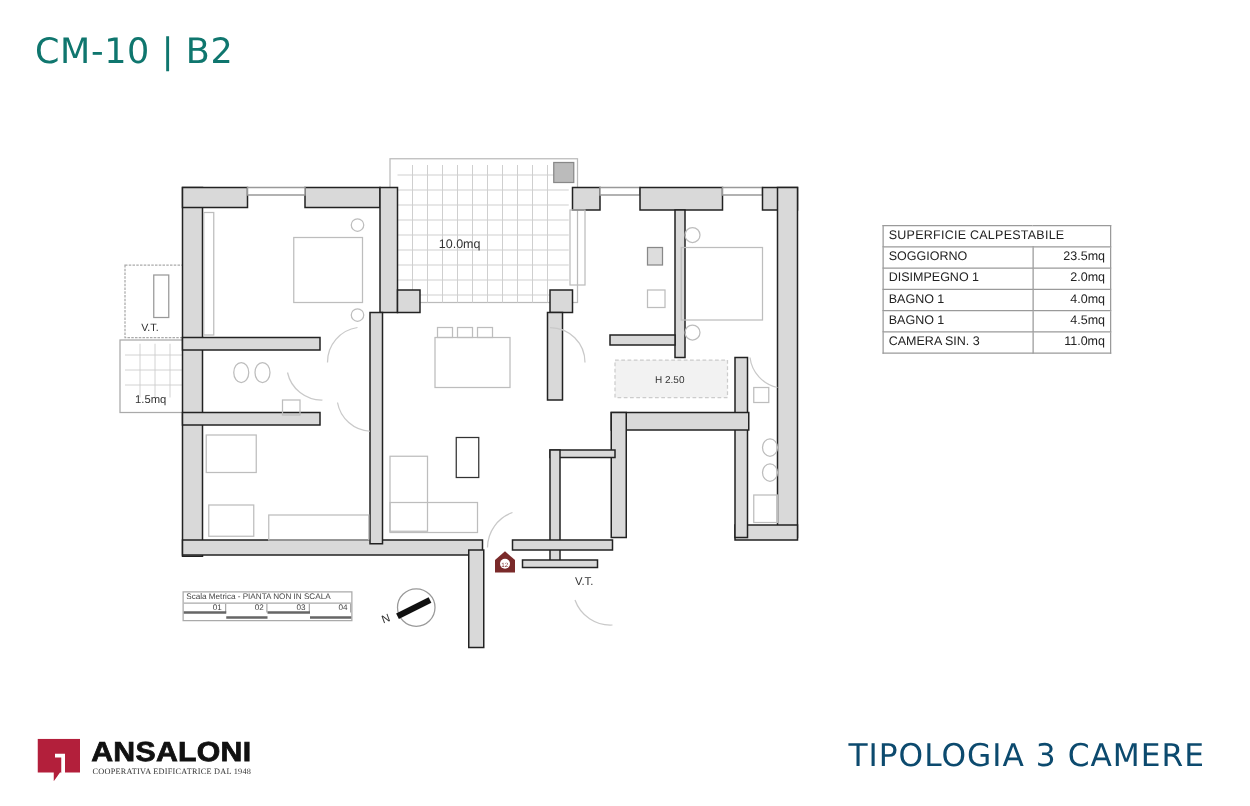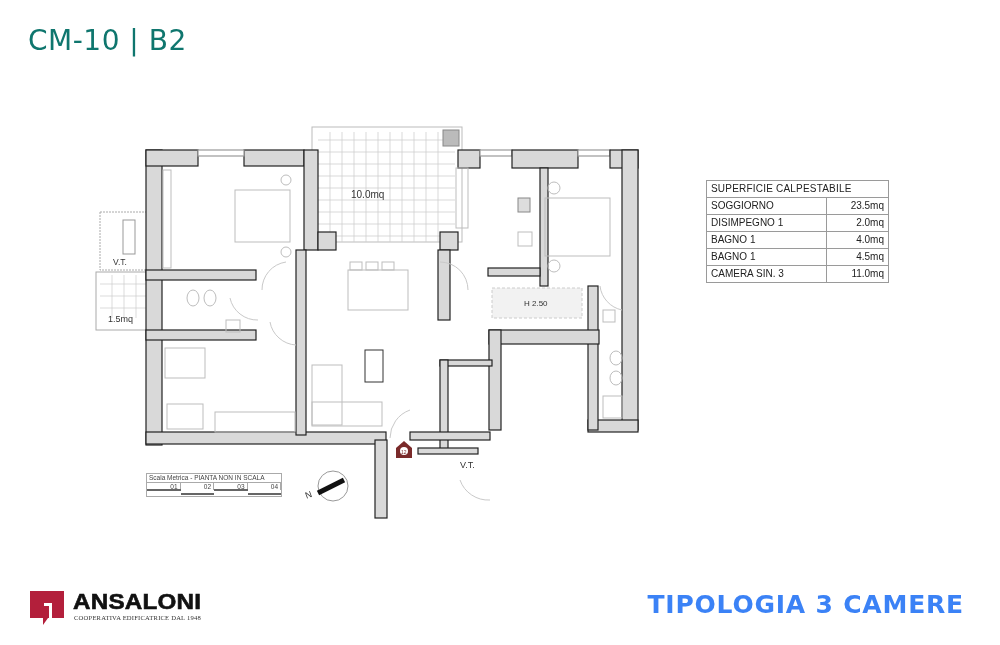"TIPOLOGIA 3 CAMERE" .subtitle { color: #3b82f6 -> #0c4a6e; font-weight: 700 -> 400 }
